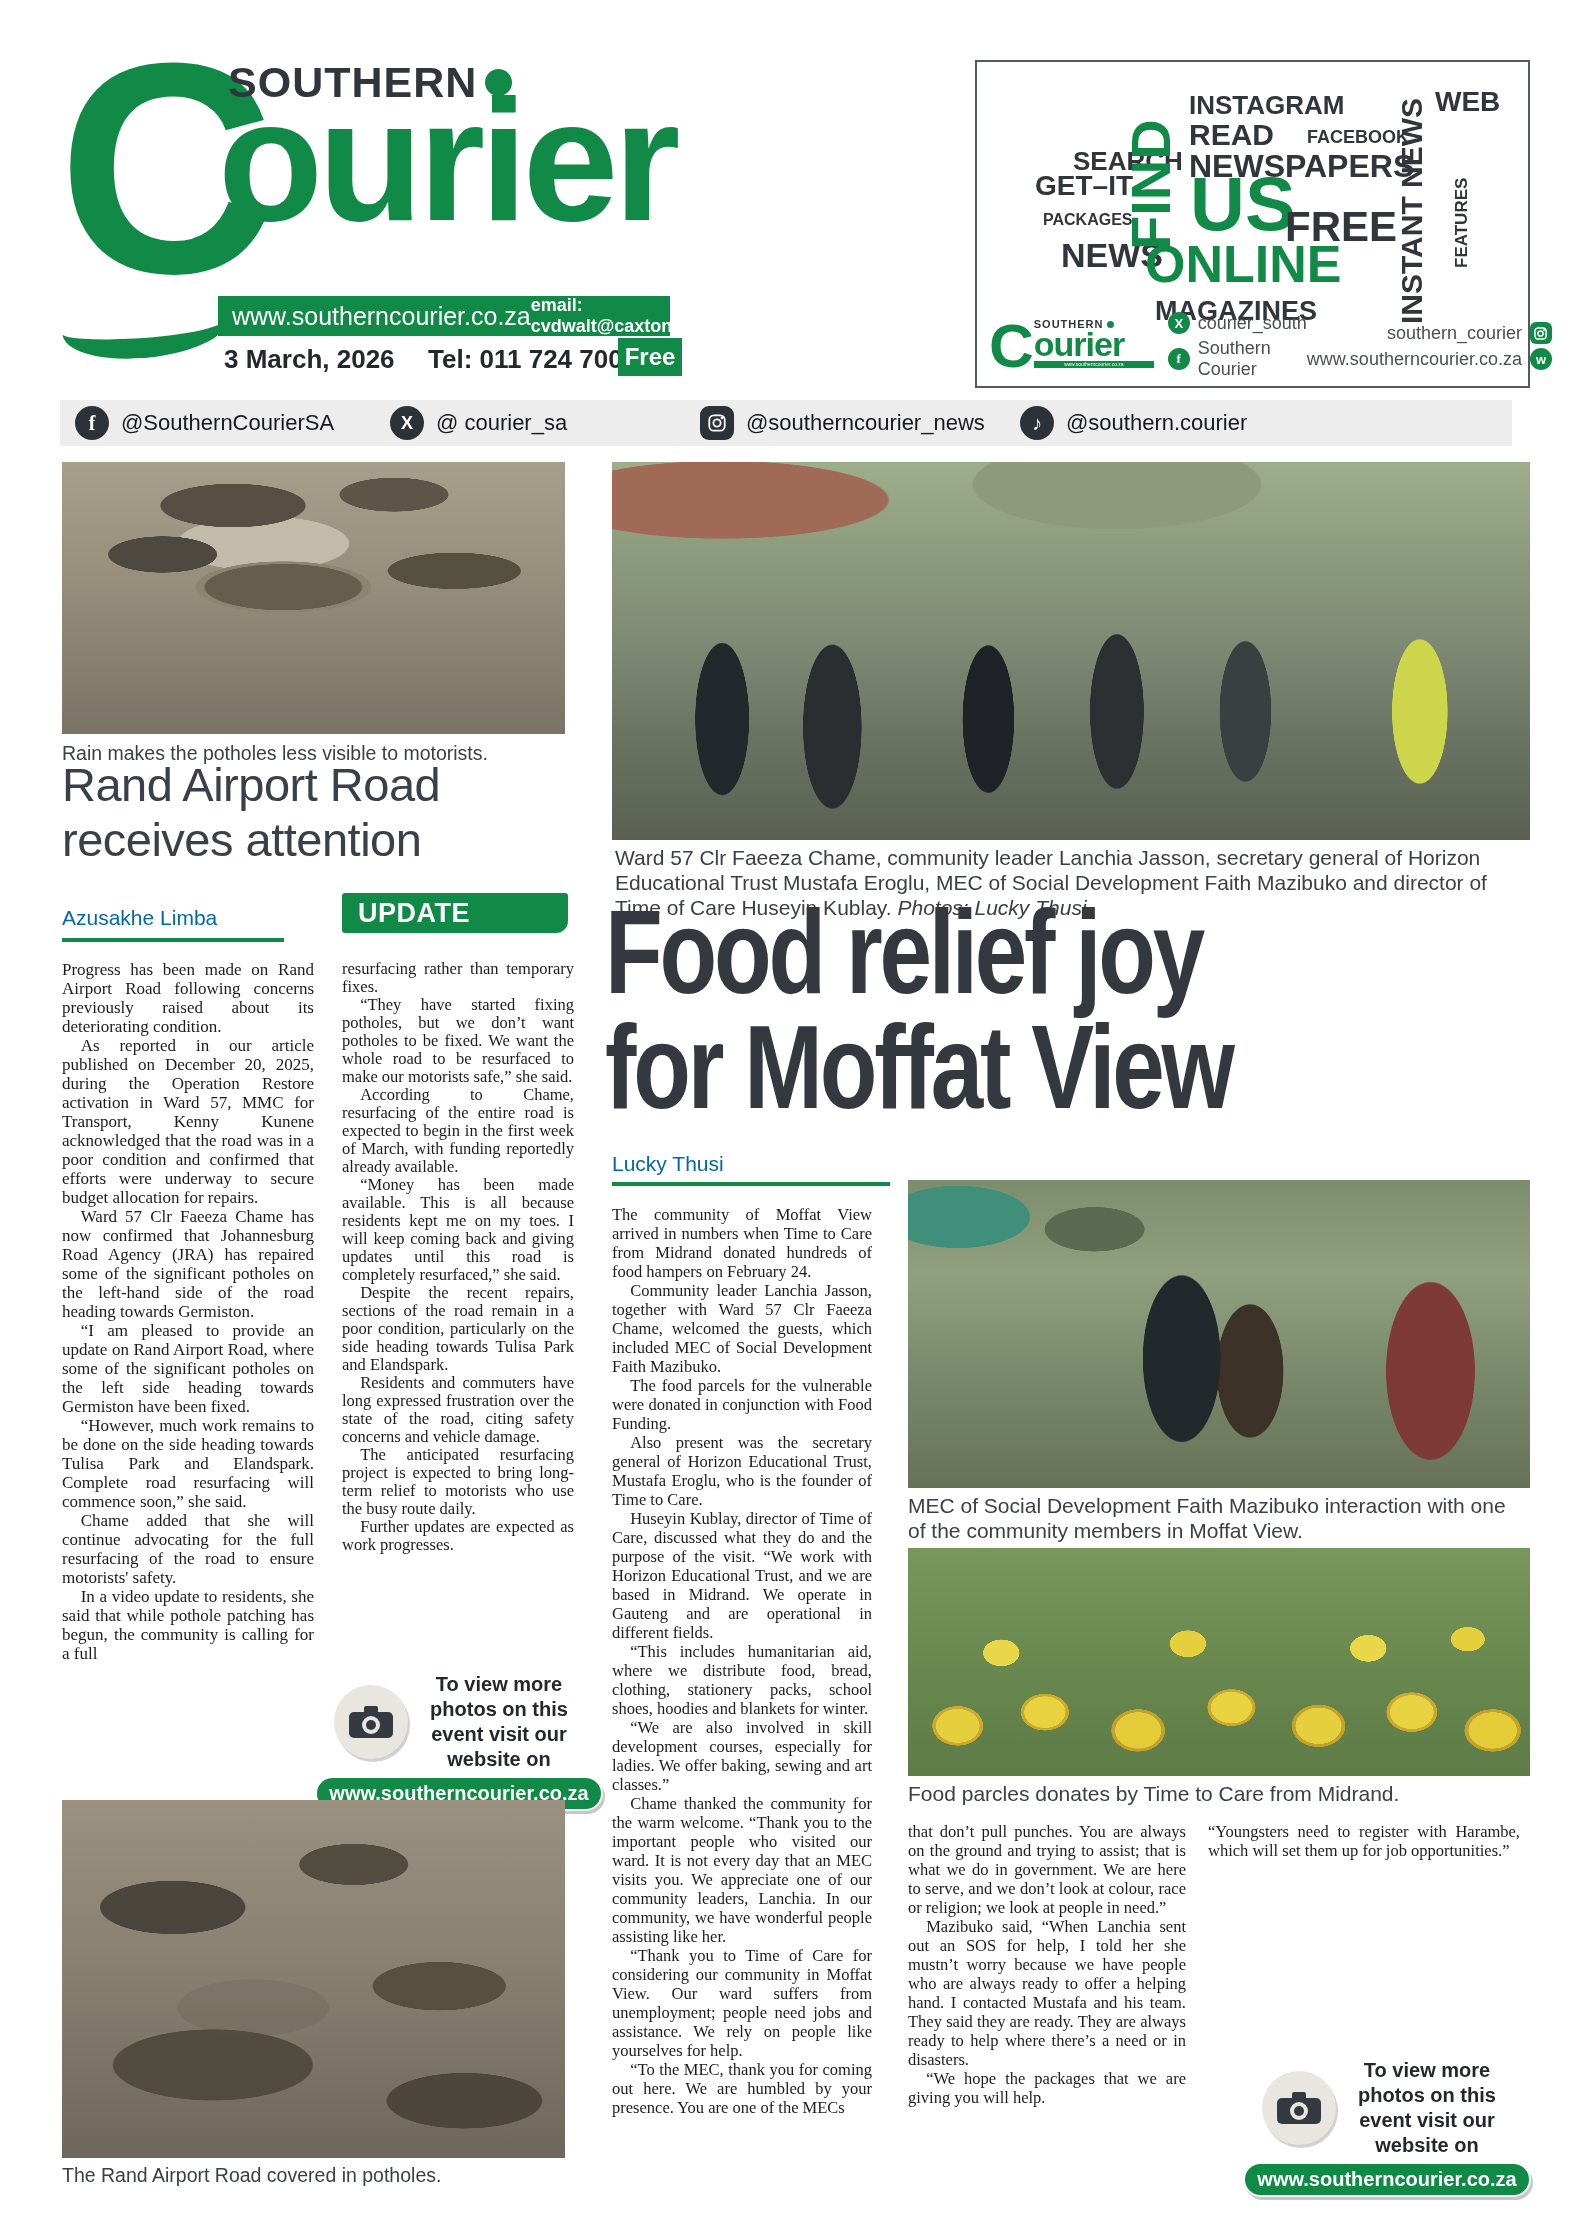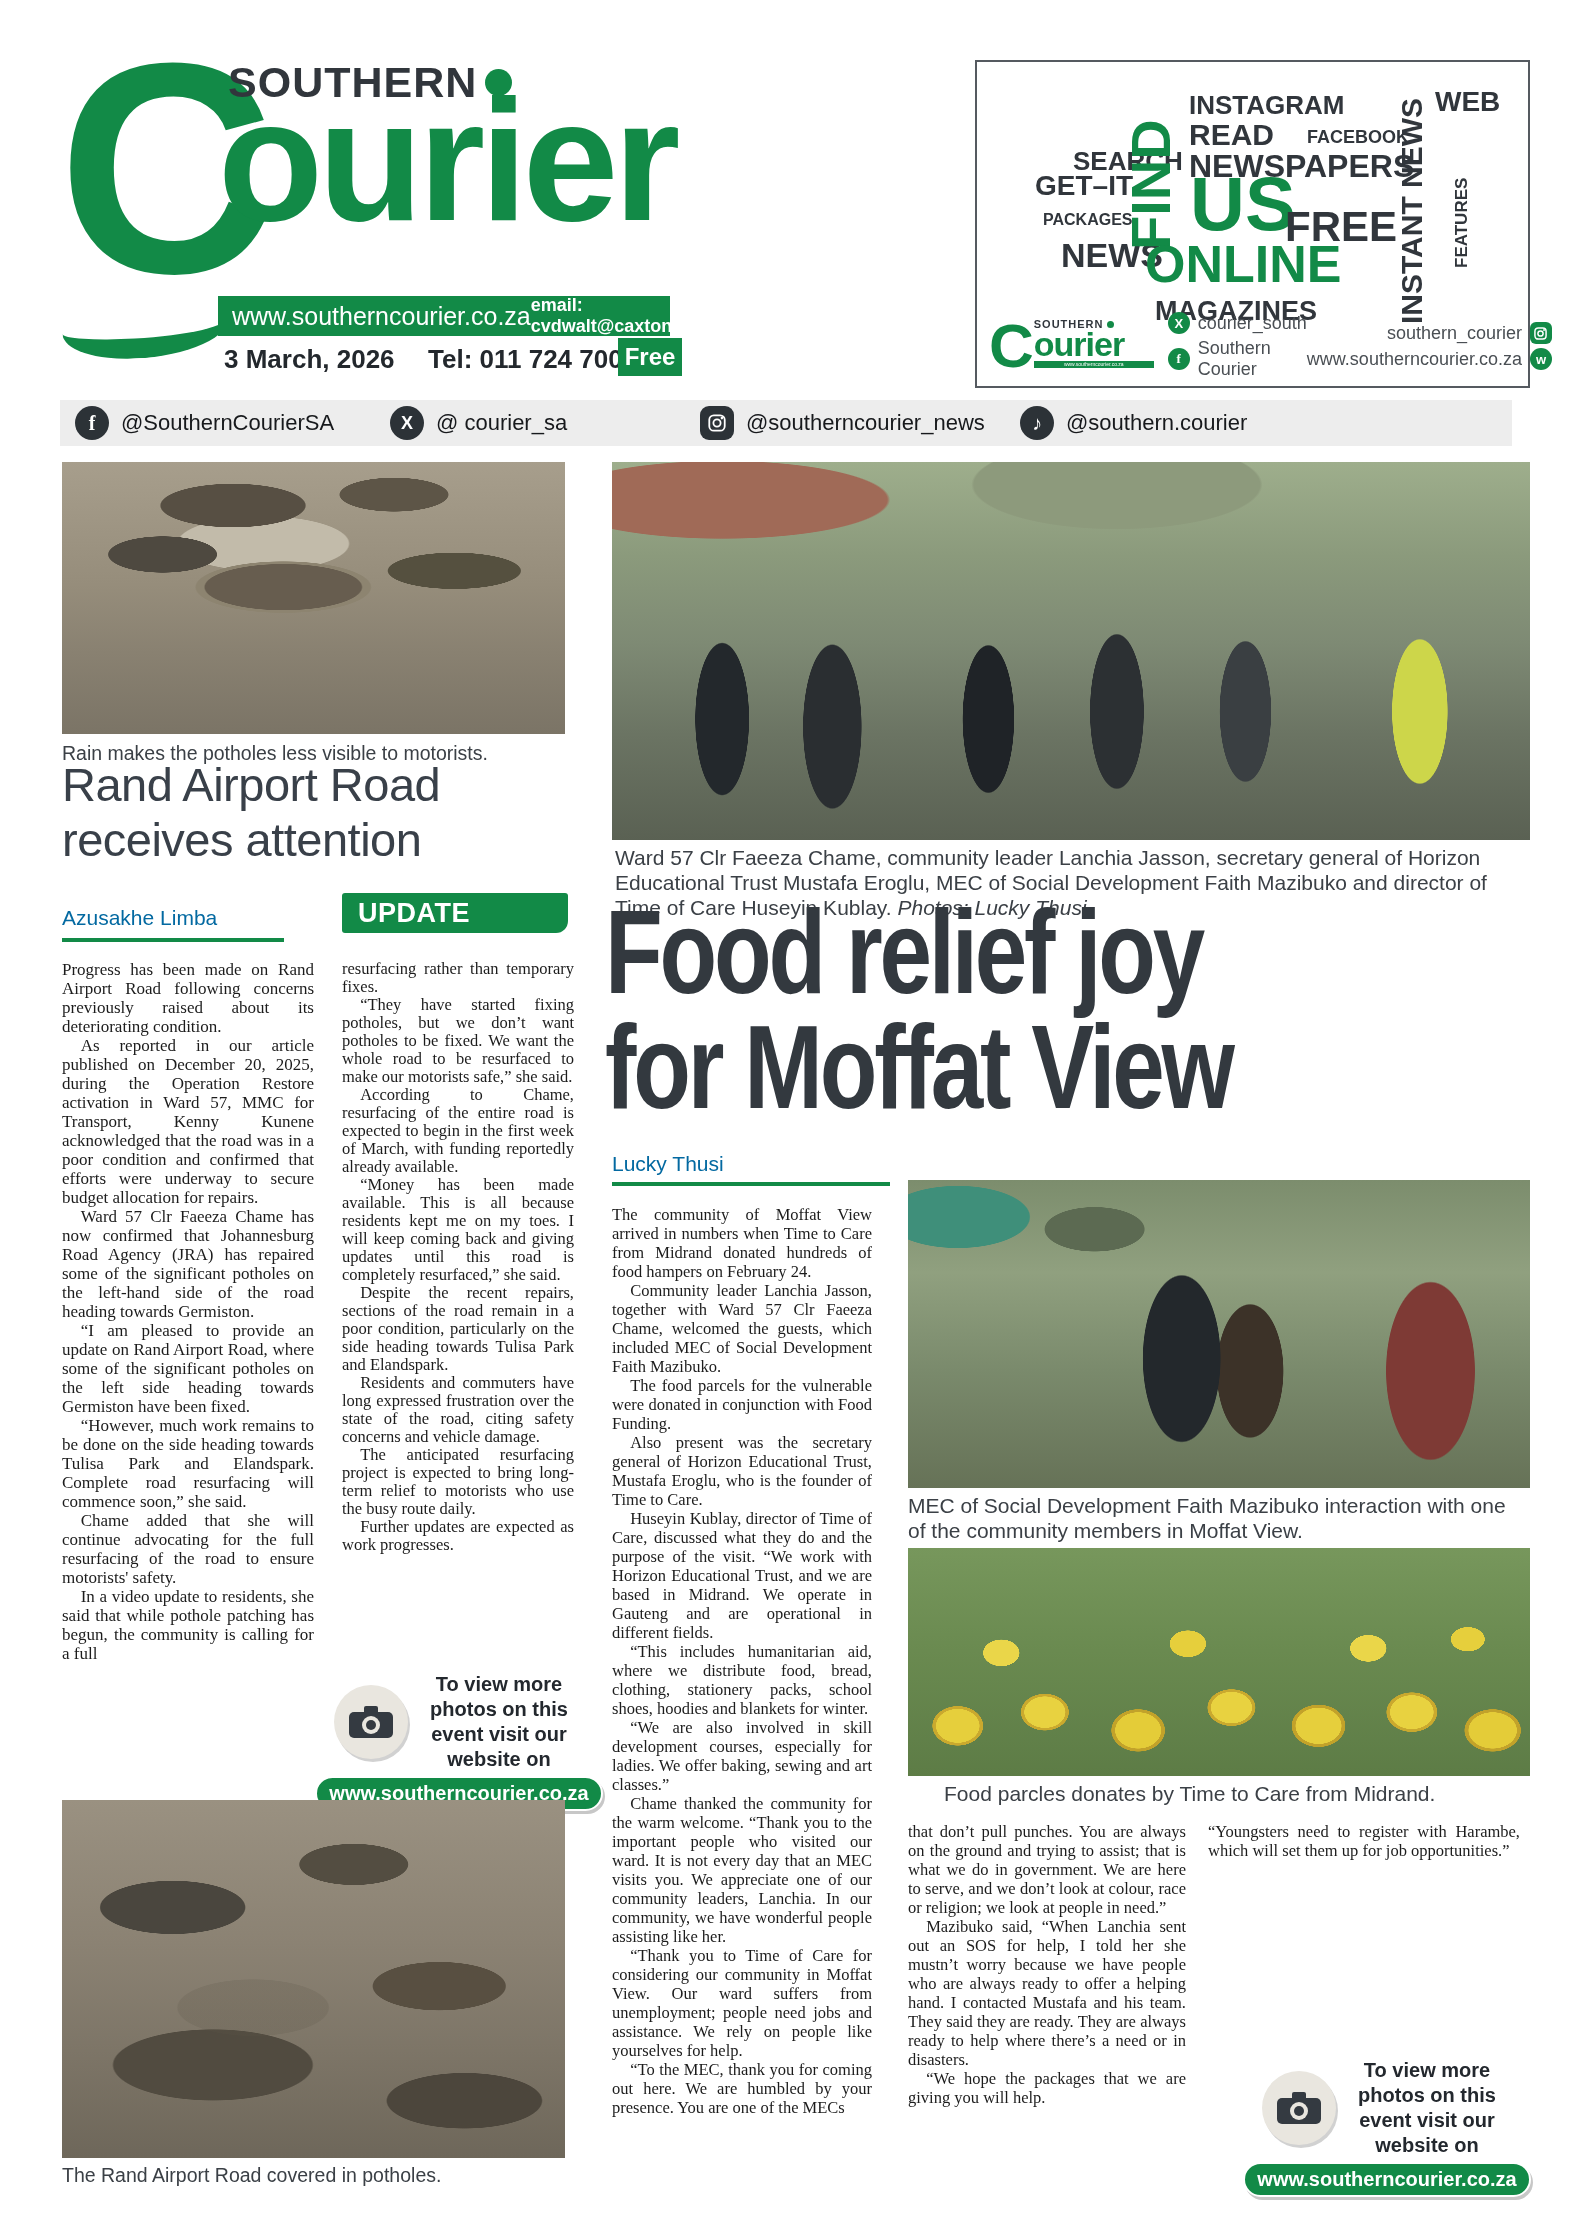"Food parcles donates by Time" .cap-parcels { margin-left: 36px -> none }
